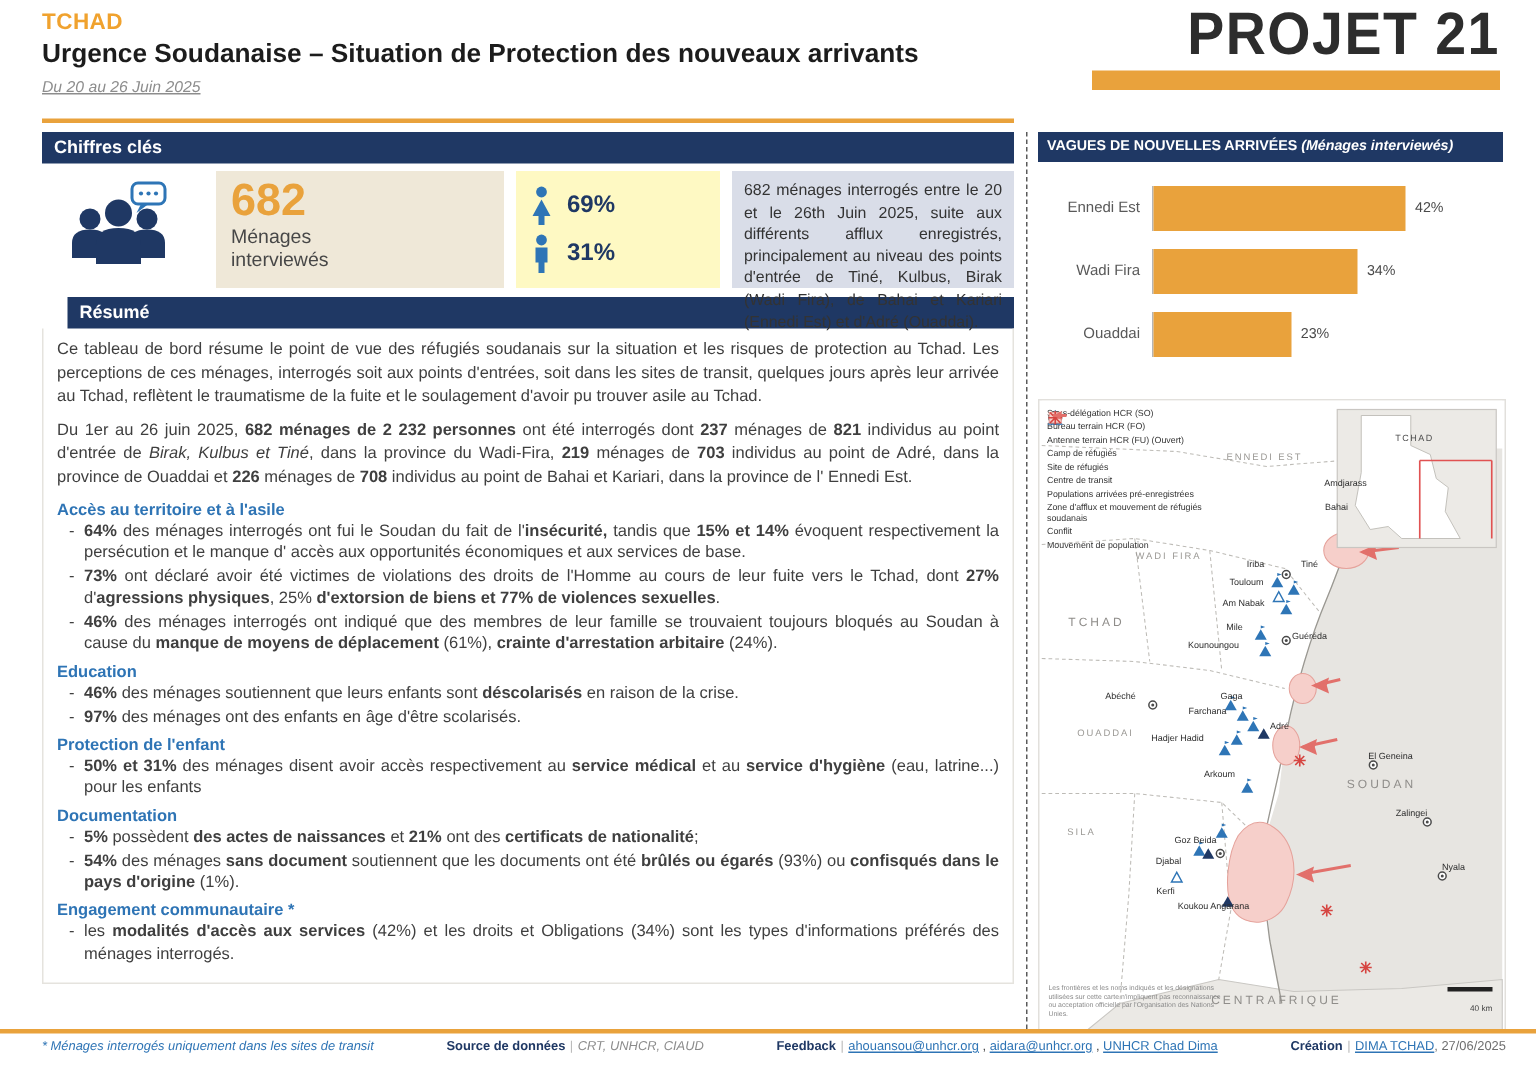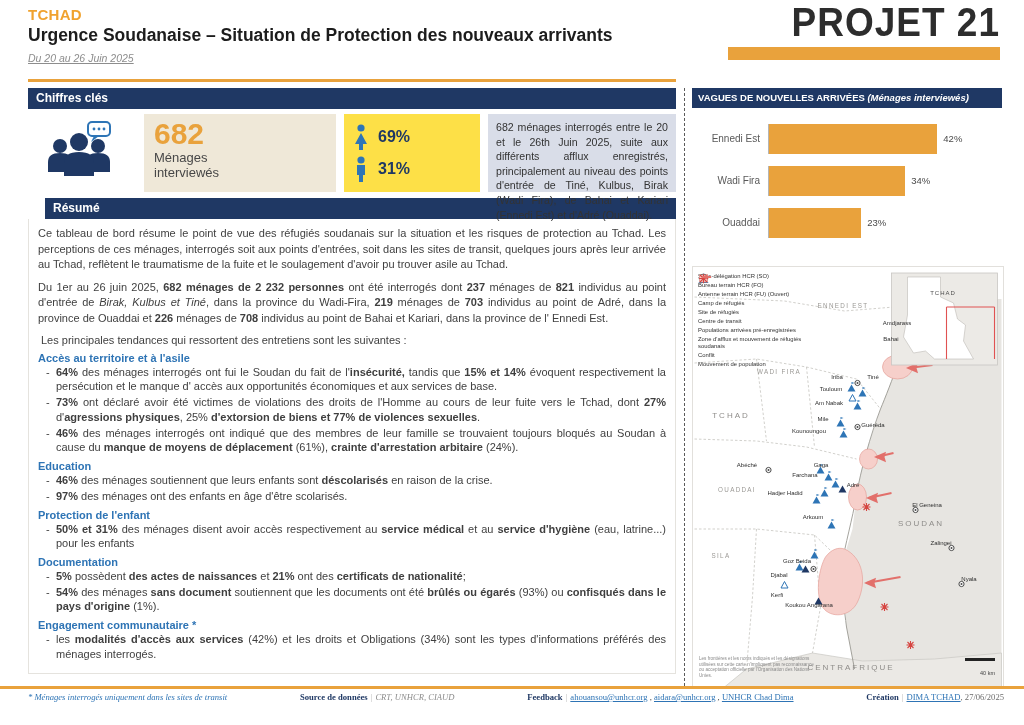"69%" .fig-gender { background: #fde047 -> #fef9c3 }
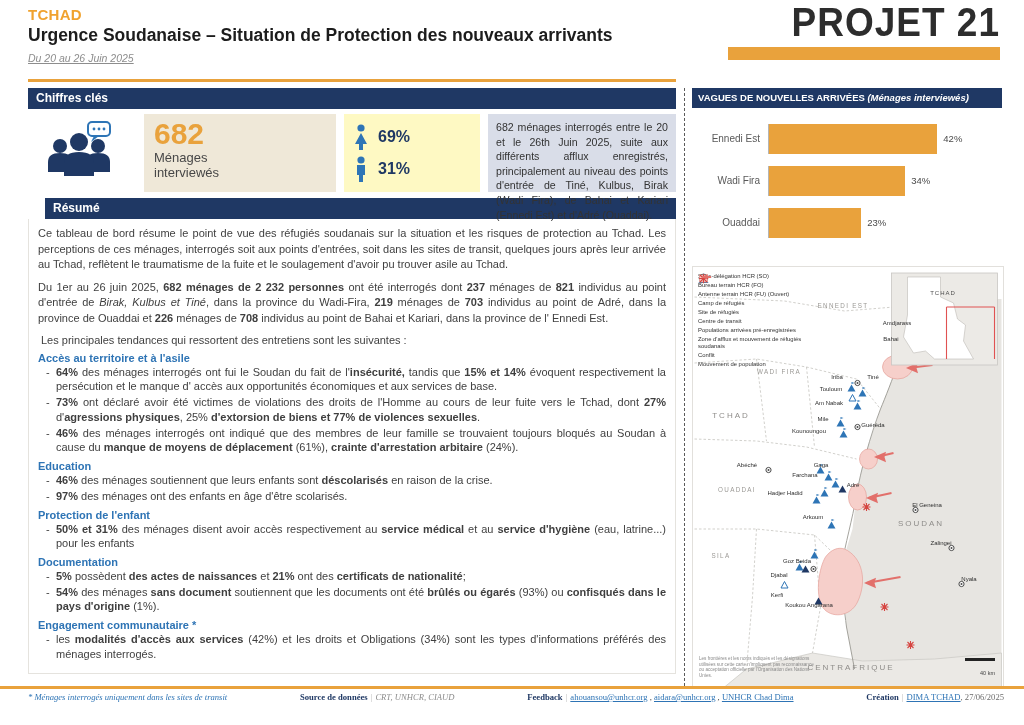"Les principales tendances qui ressortent" div.intro-line { html: <div>Les principales tendances qui ressortent des entretiens sont les suivantes :</div> -> none }
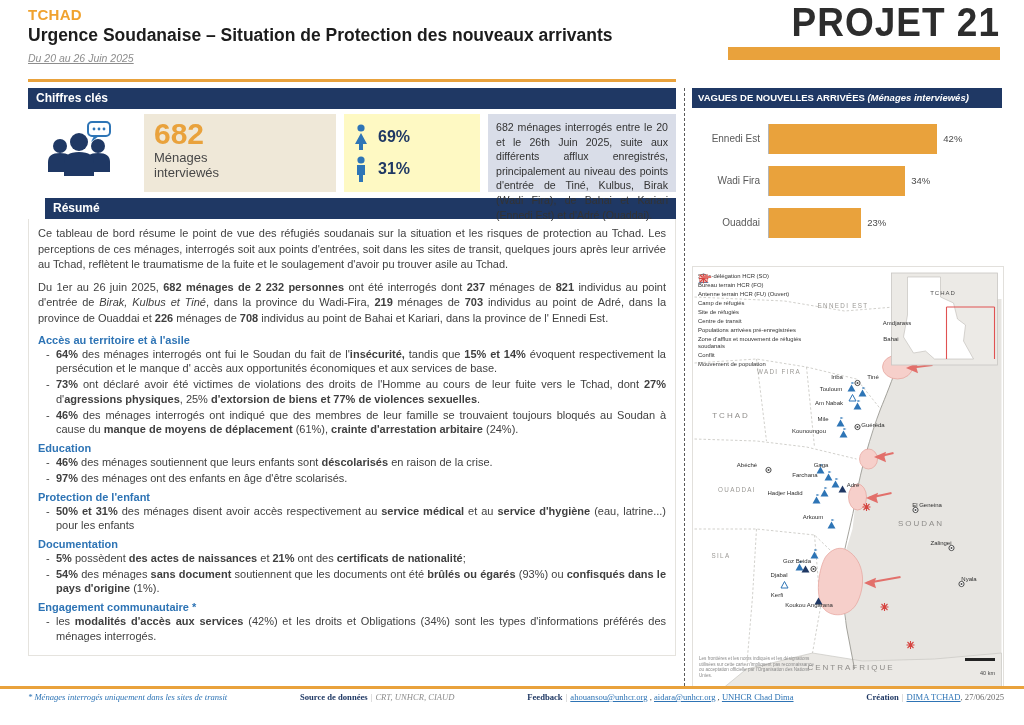"* Ménages interrogés uniquement dans" .footer { font-family: Liberation Serif, serif -> none }
